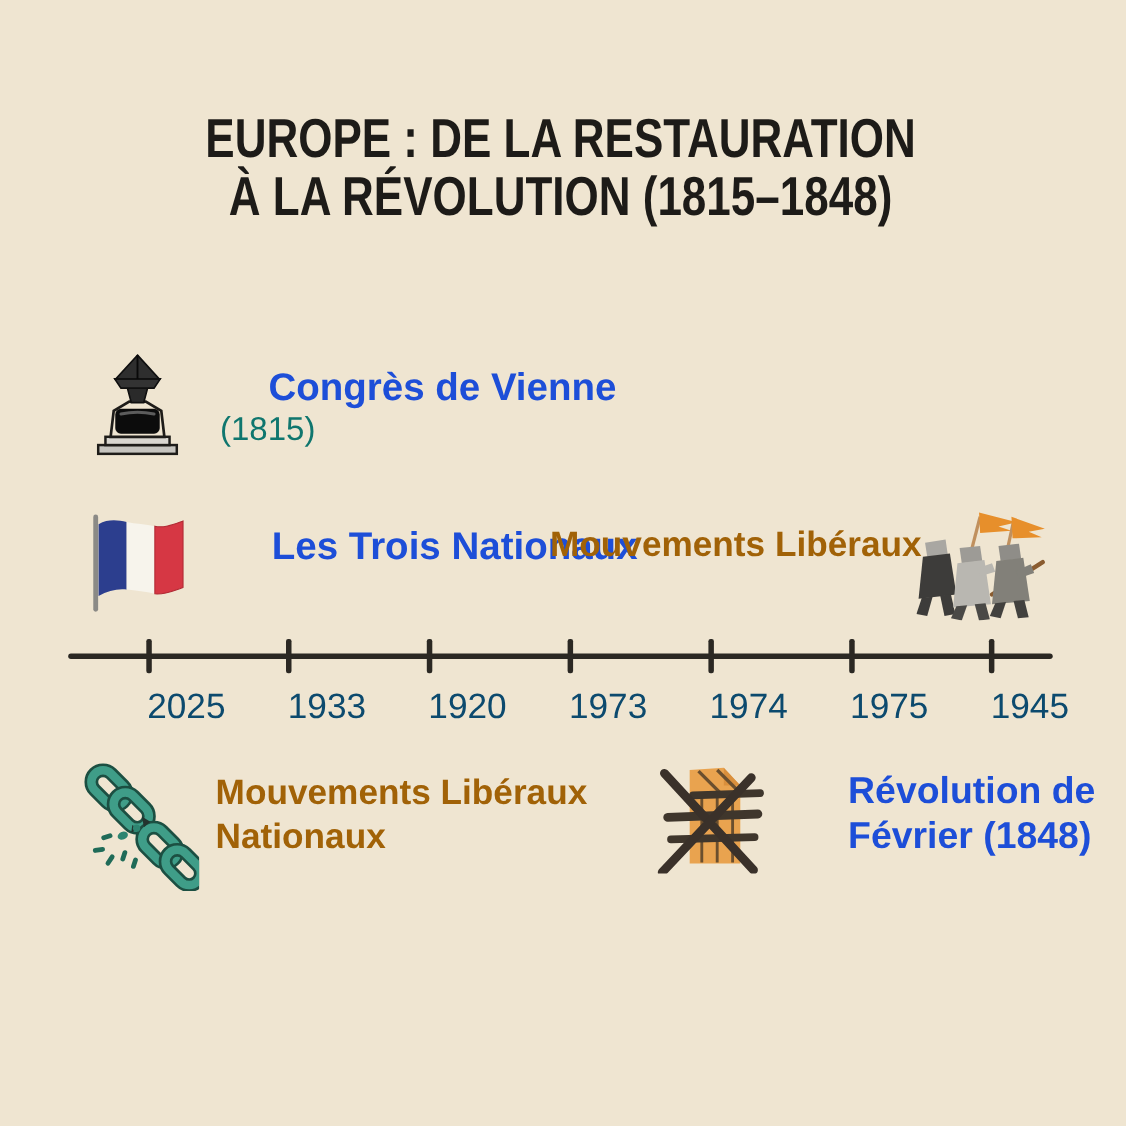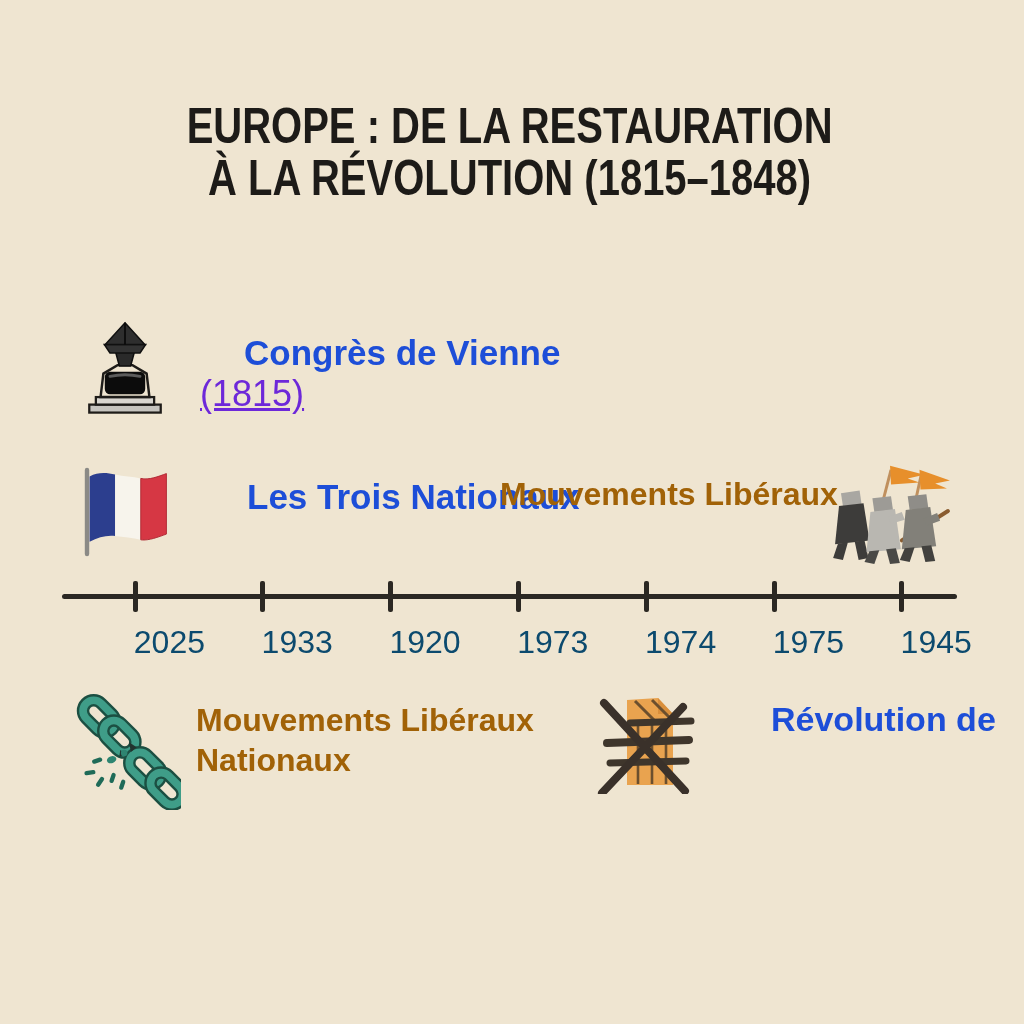"(1815)" .ev-year { color: #6d28d9 -> #0f766e; font-size: 36px -> 30px; text-decoration: underline -> none }
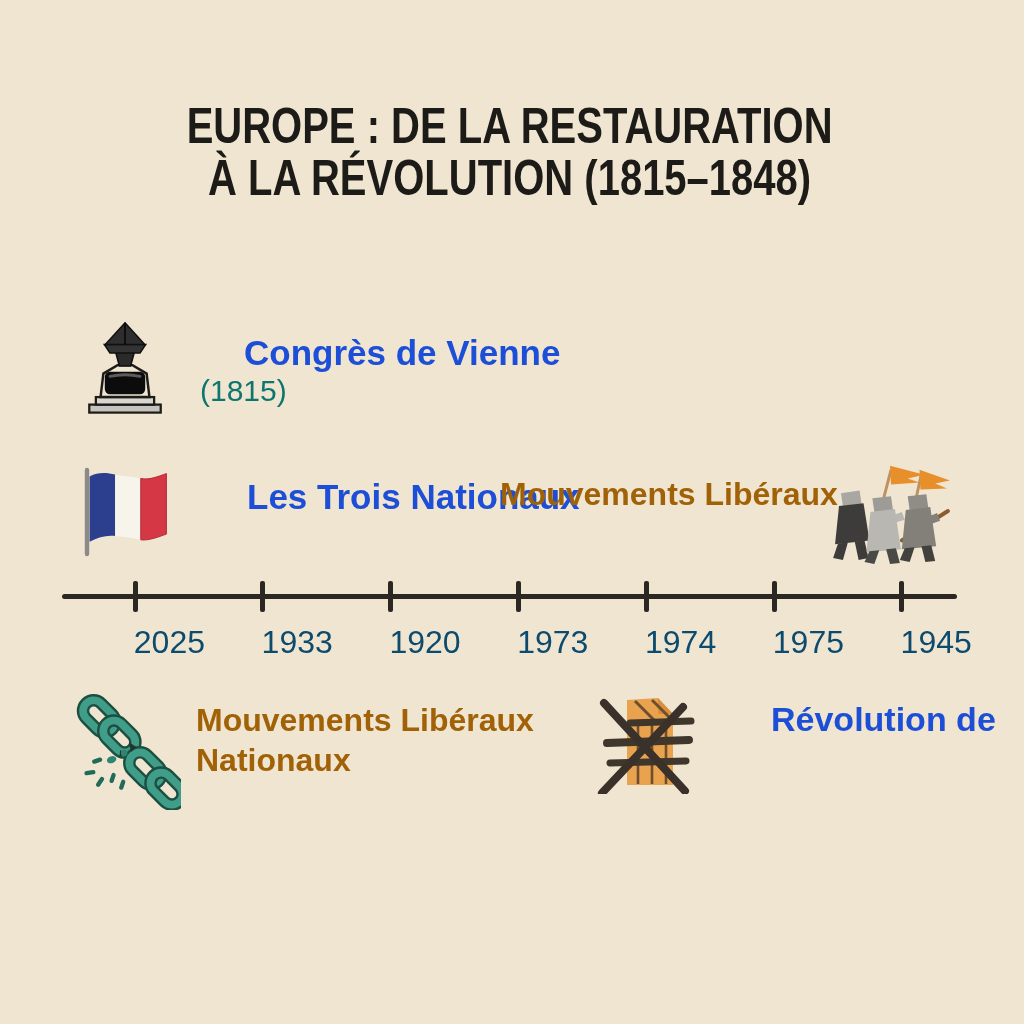"Février (1848)" div.ev-label { html: none -> <div>Février (1848)</div> }
